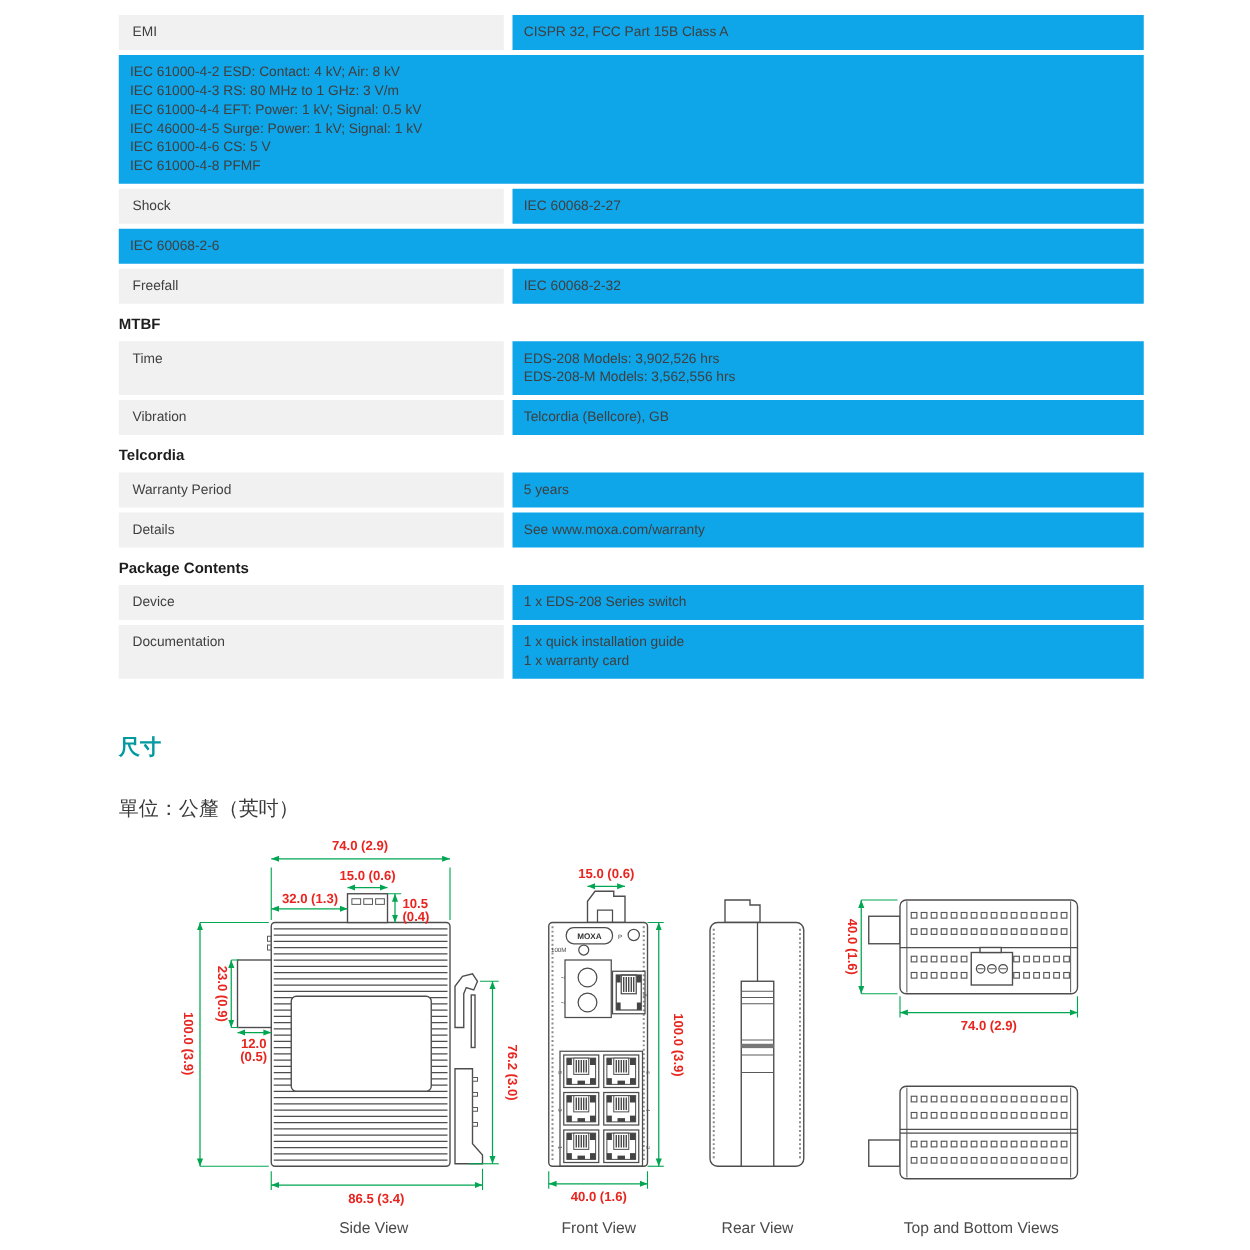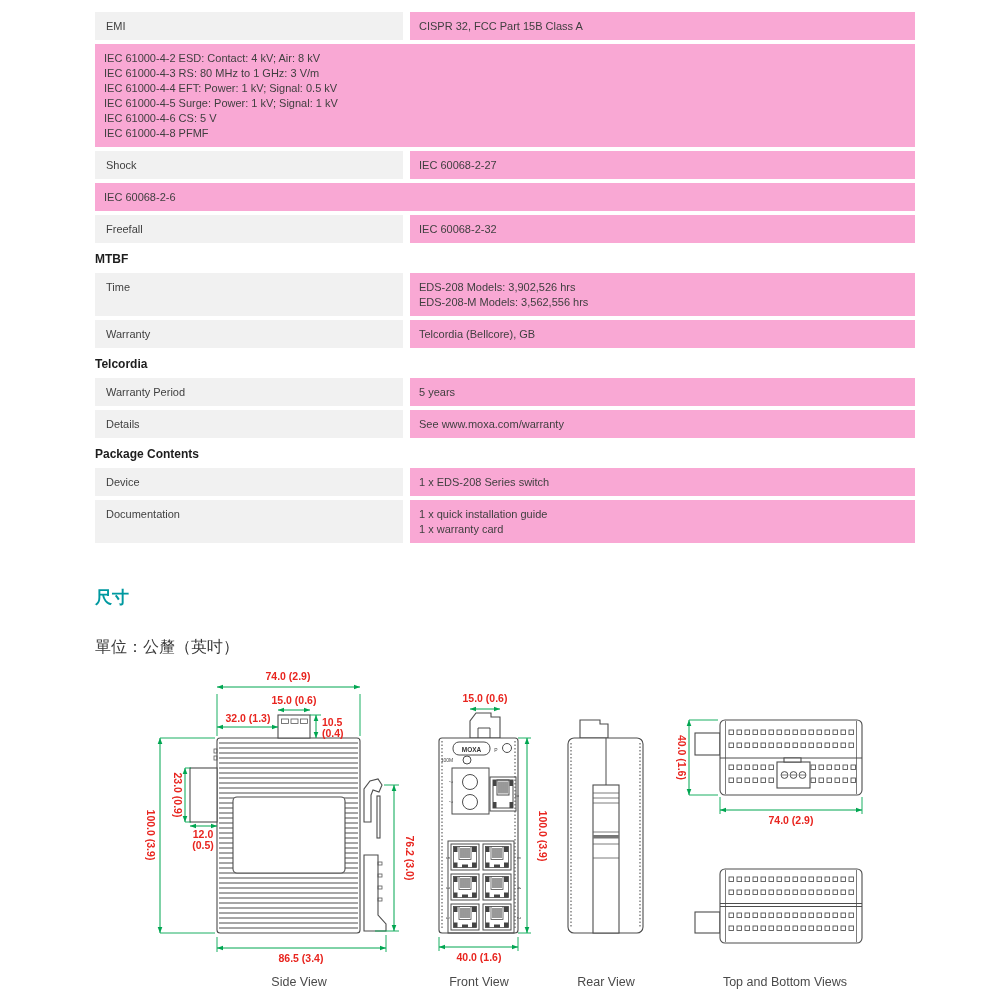"CISPR 32, FCC Part 15B" .spec-value { background: #f9a8d4 -> #0ea5e9 }
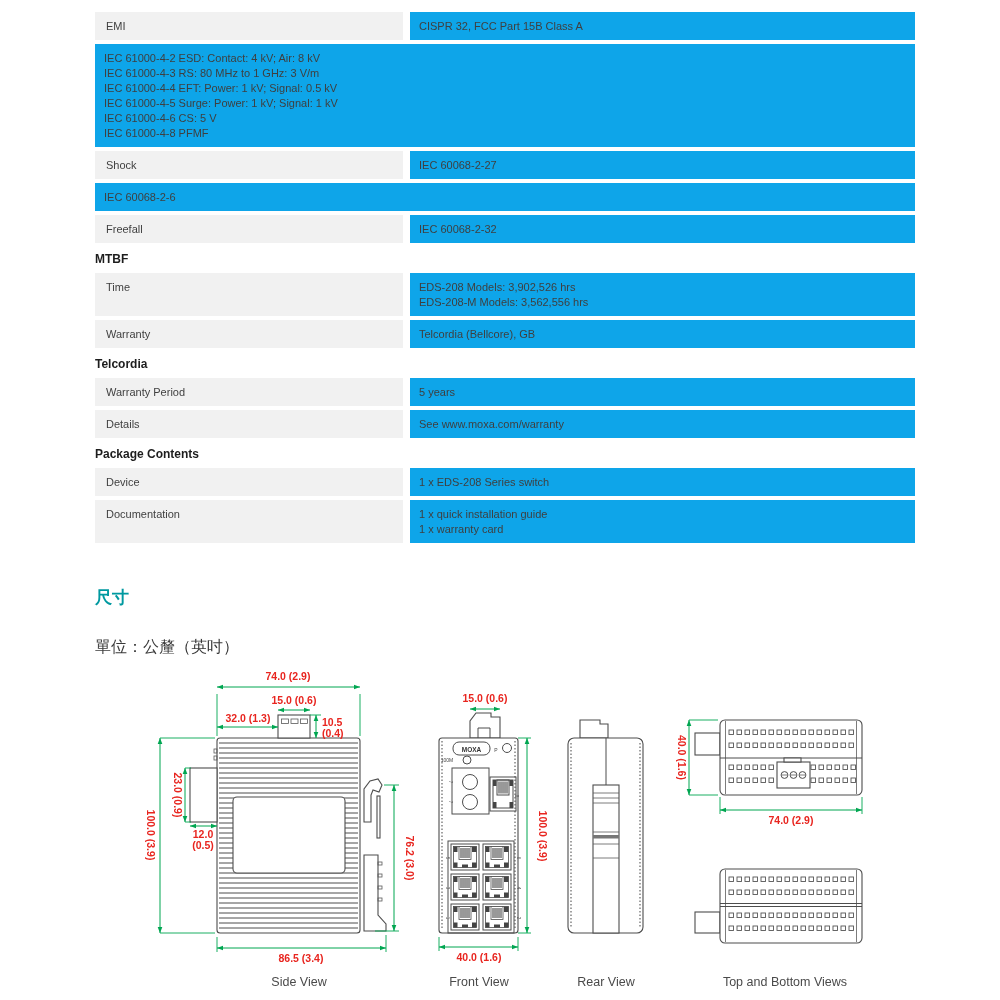"IEC 61000-4-5 Surge: Power: 1" div.spec-line { text: 61000-4-5 -> 46000-4-5 }
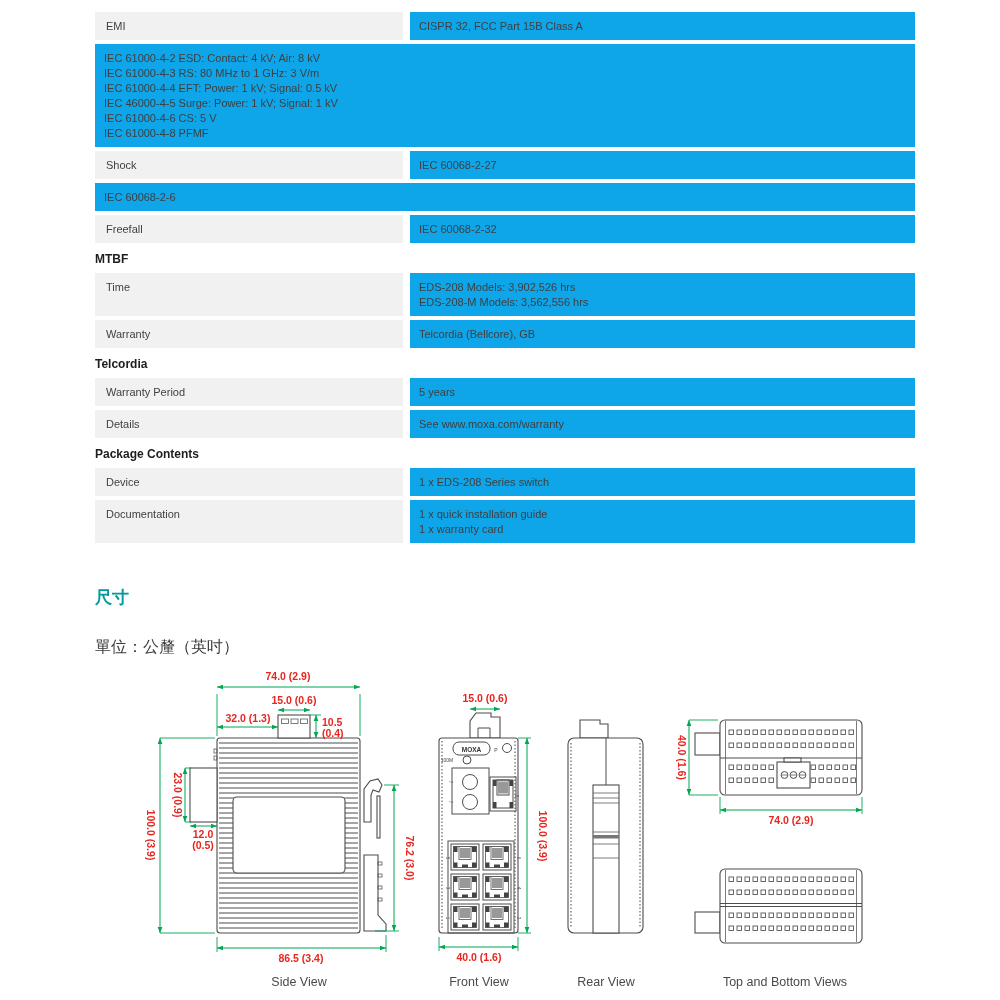"Warranty" div.spec-label { text: Warranty -> Vibration }
